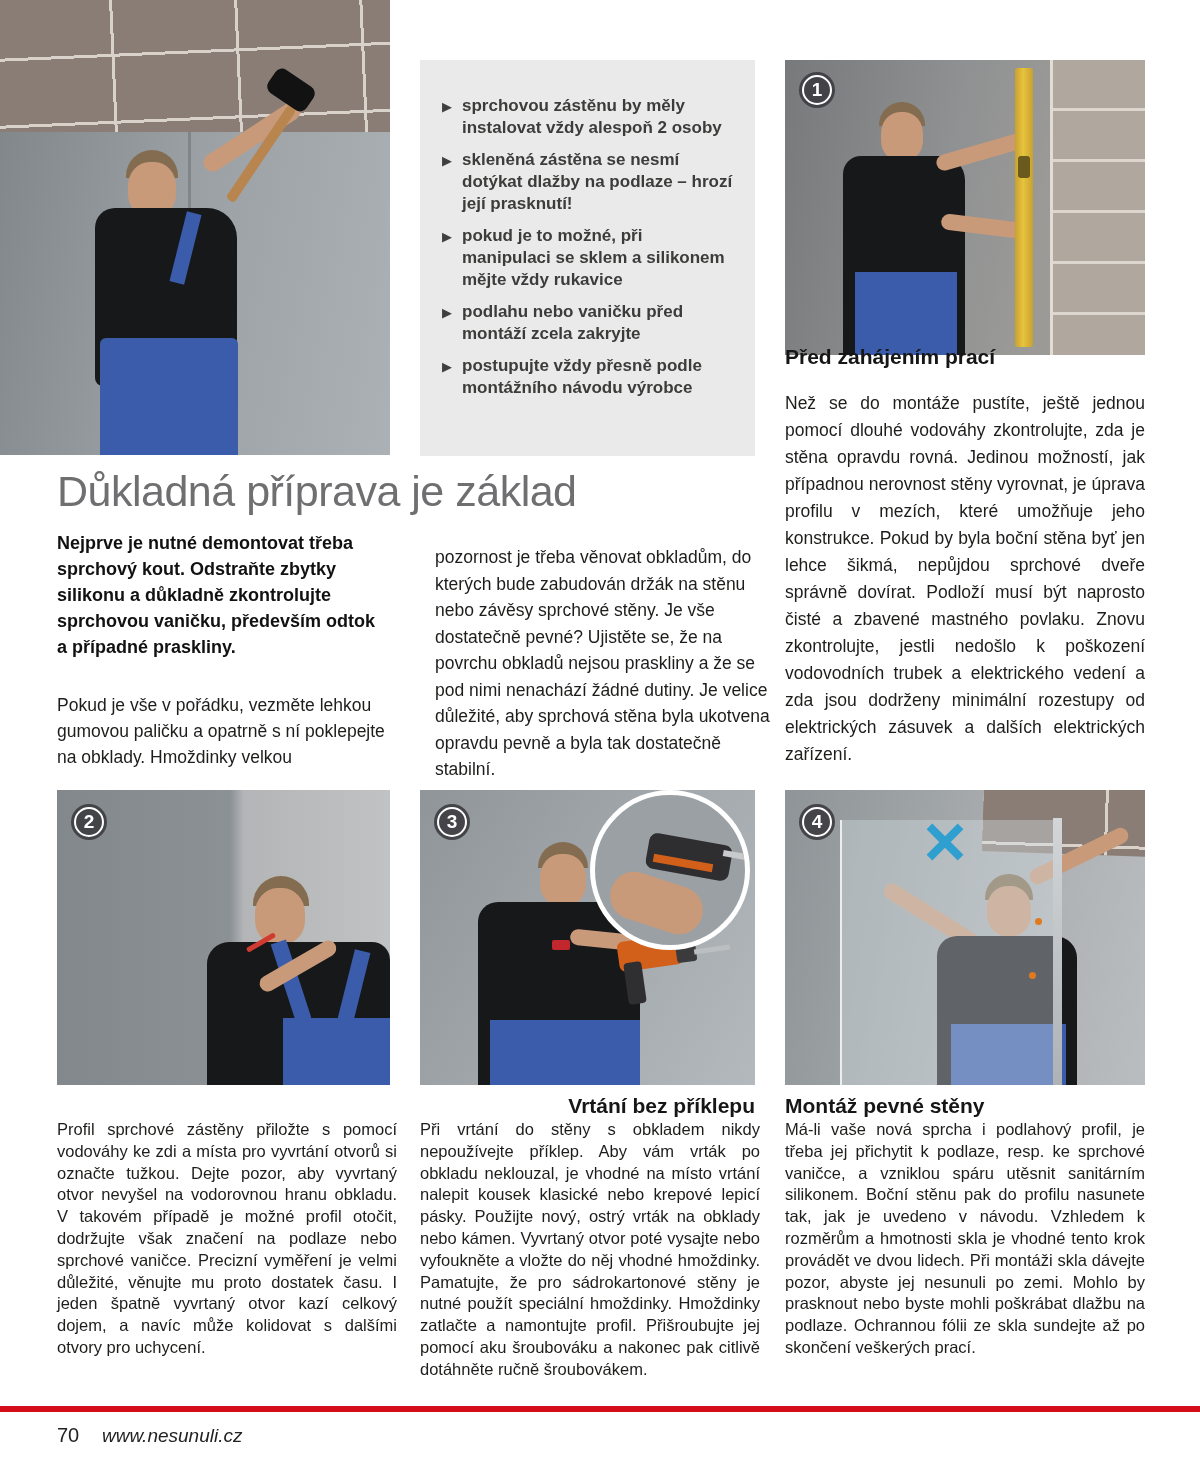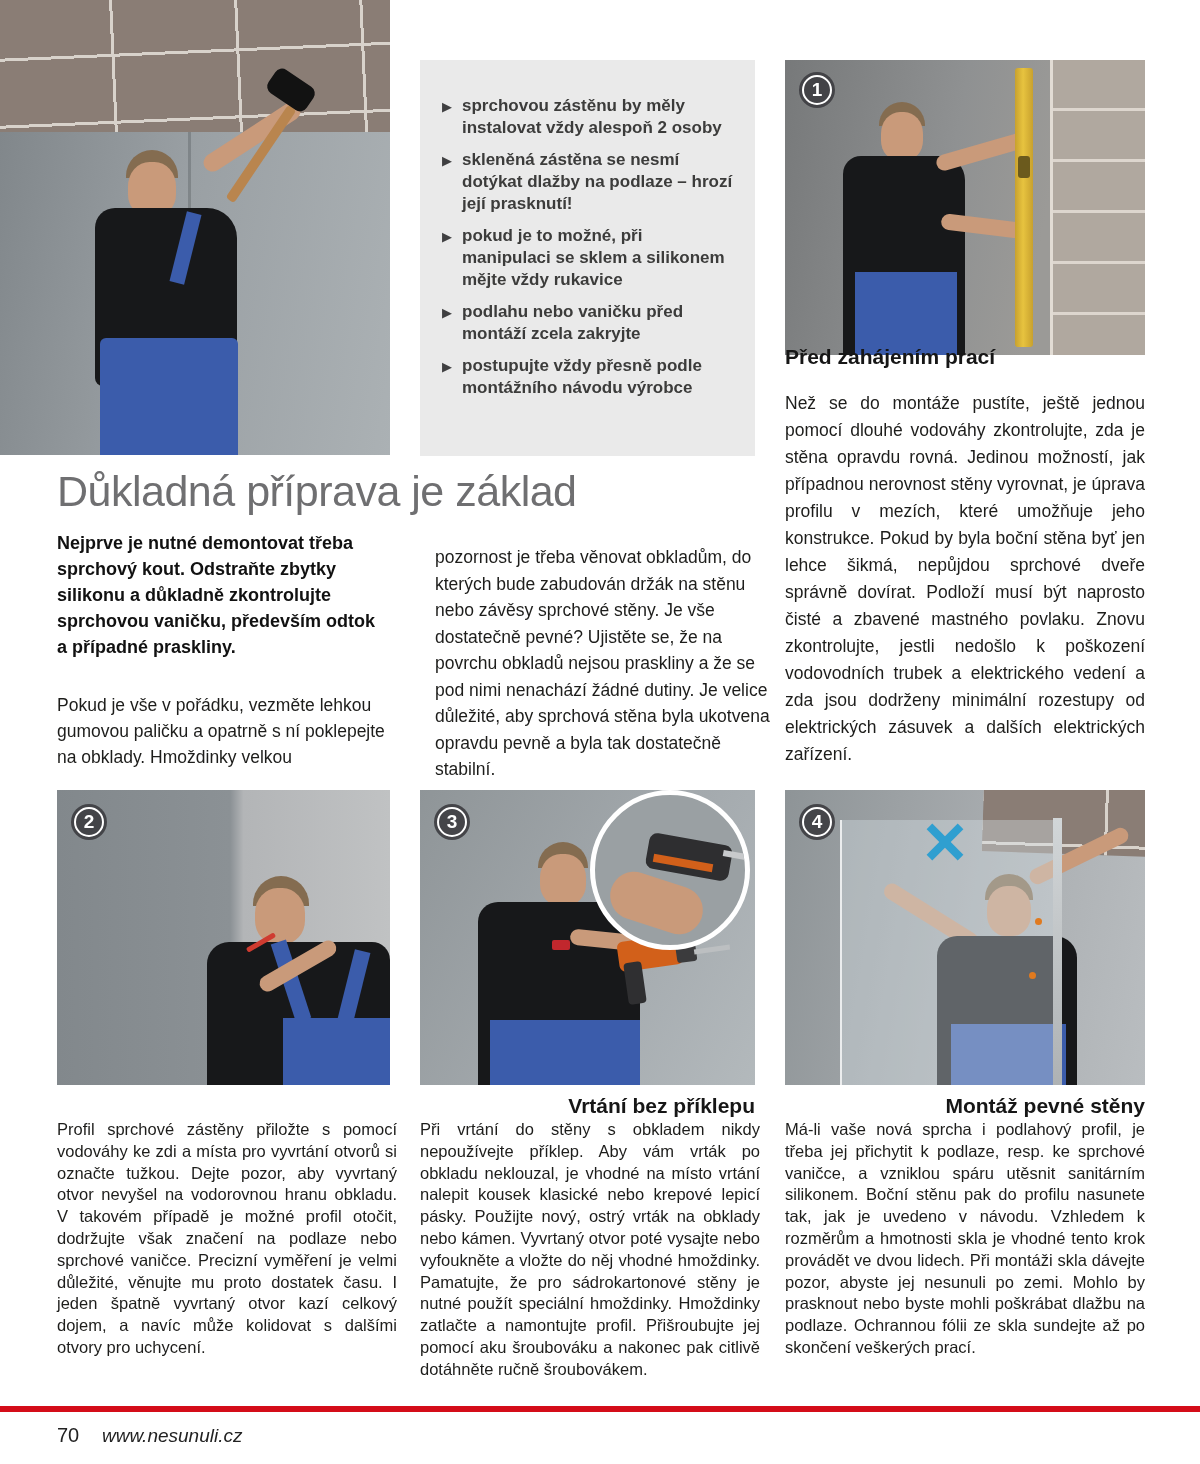"Montáž pevné stěny" h3.sec-h { text-align: right -> none }
